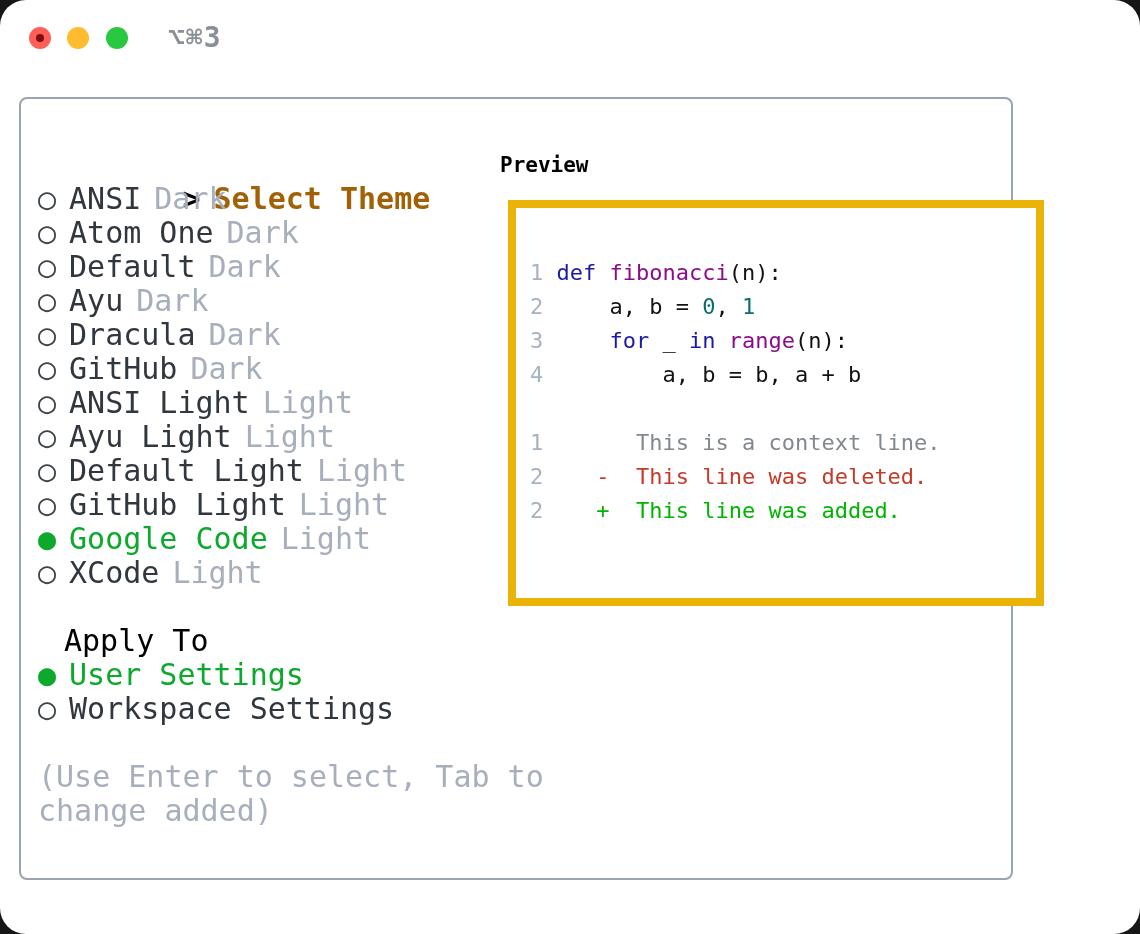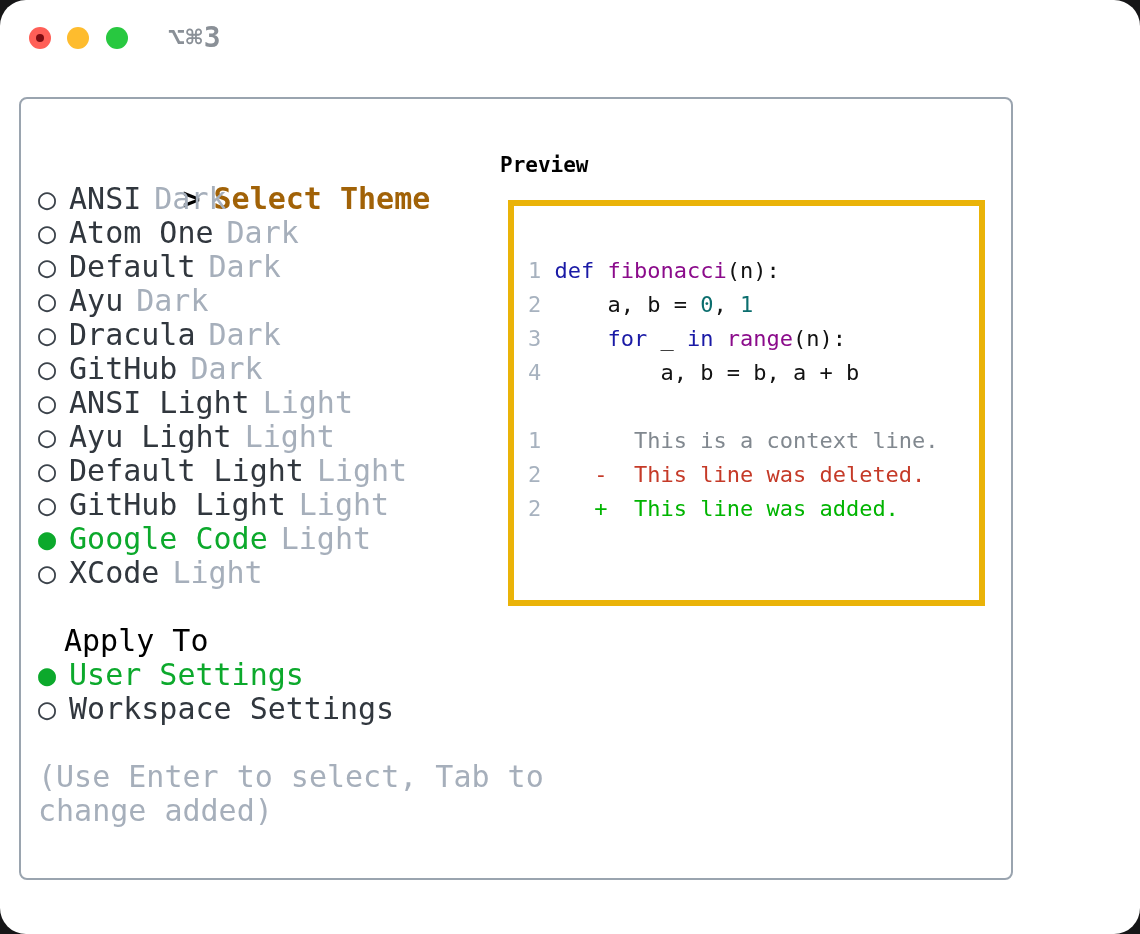"1 def fibonacci(n):" .pbox { border: 6px solid #eab308 -> 8px solid #eab308; width: 477px -> 536px }
